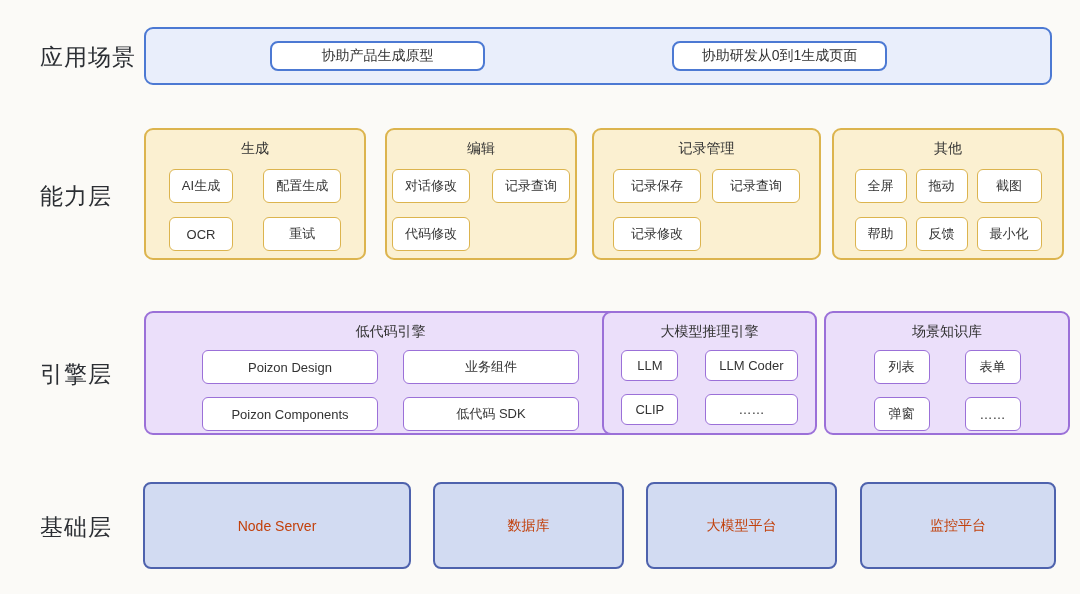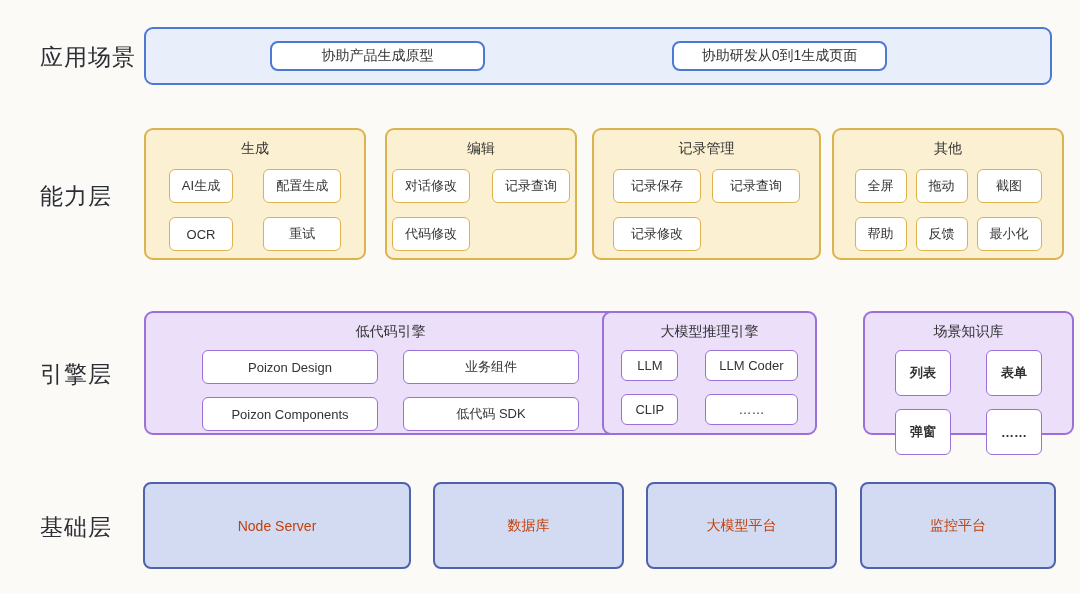"场景知识库" div.group { left: 863px -> 824px; width: 211px -> 246px }
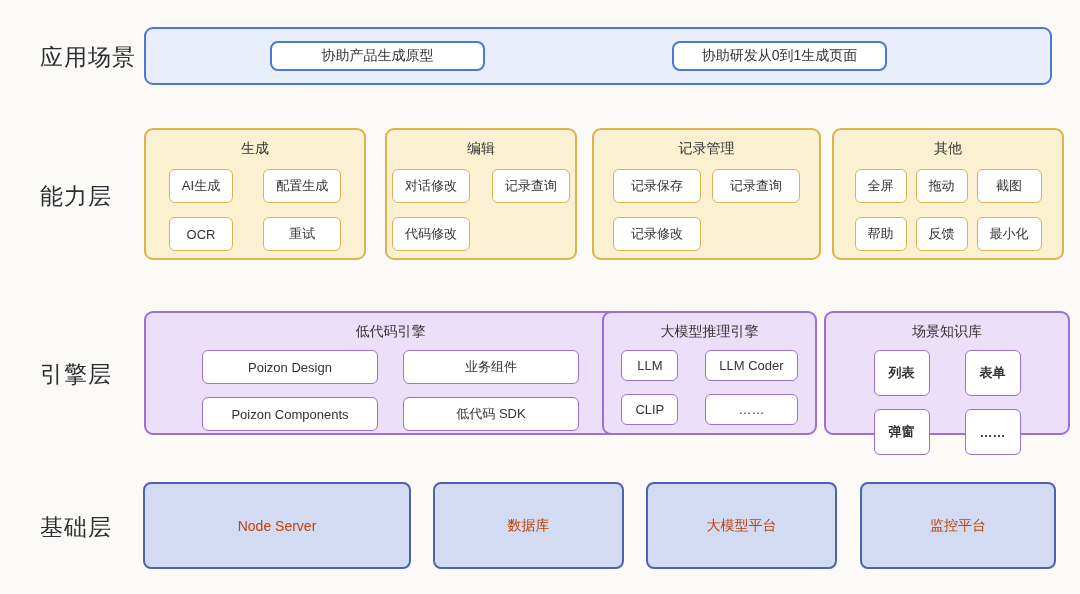"列表" .grid.g-kb .pill { font-weight: bold -> none; padding: 13px 14px -> 7px 14px }
